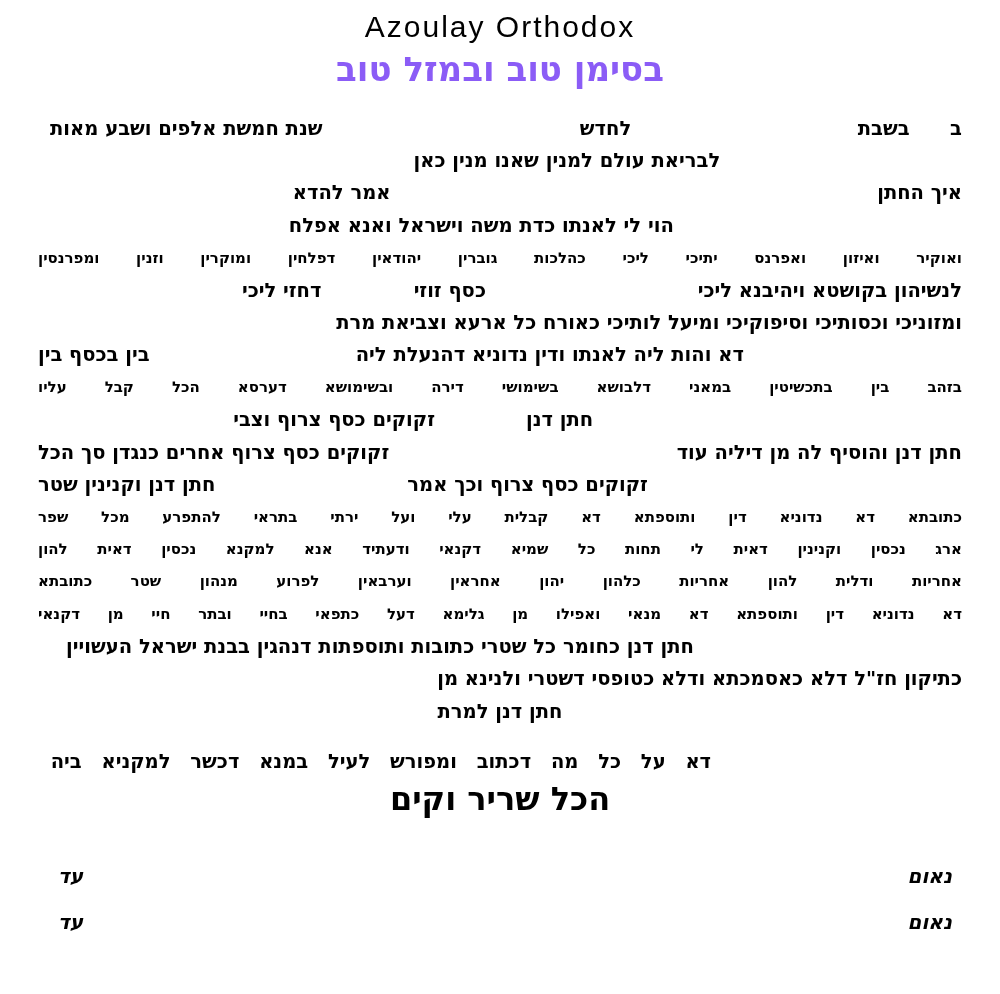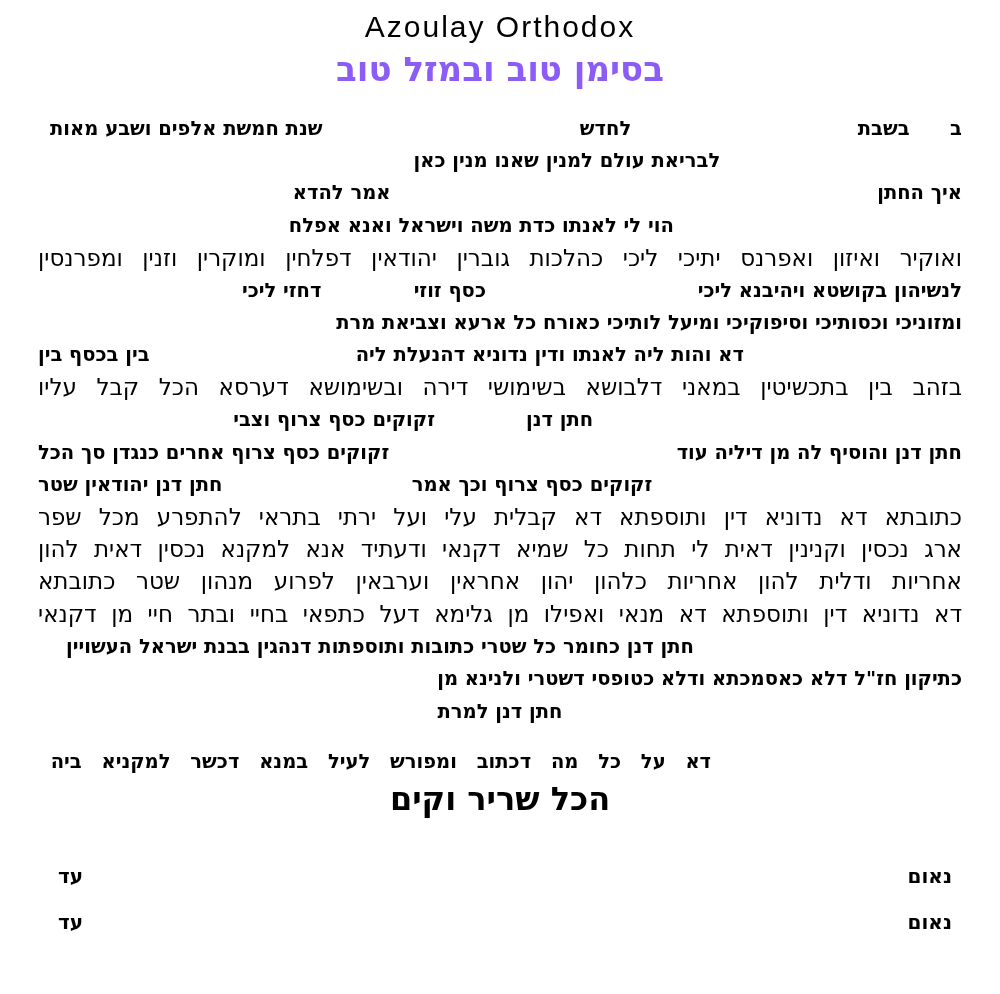"ואוקיר ואיזון ואפרנס יתיכי ליכי" .just { font-size: 23px -> 15px; font-weight: normal -> bold }
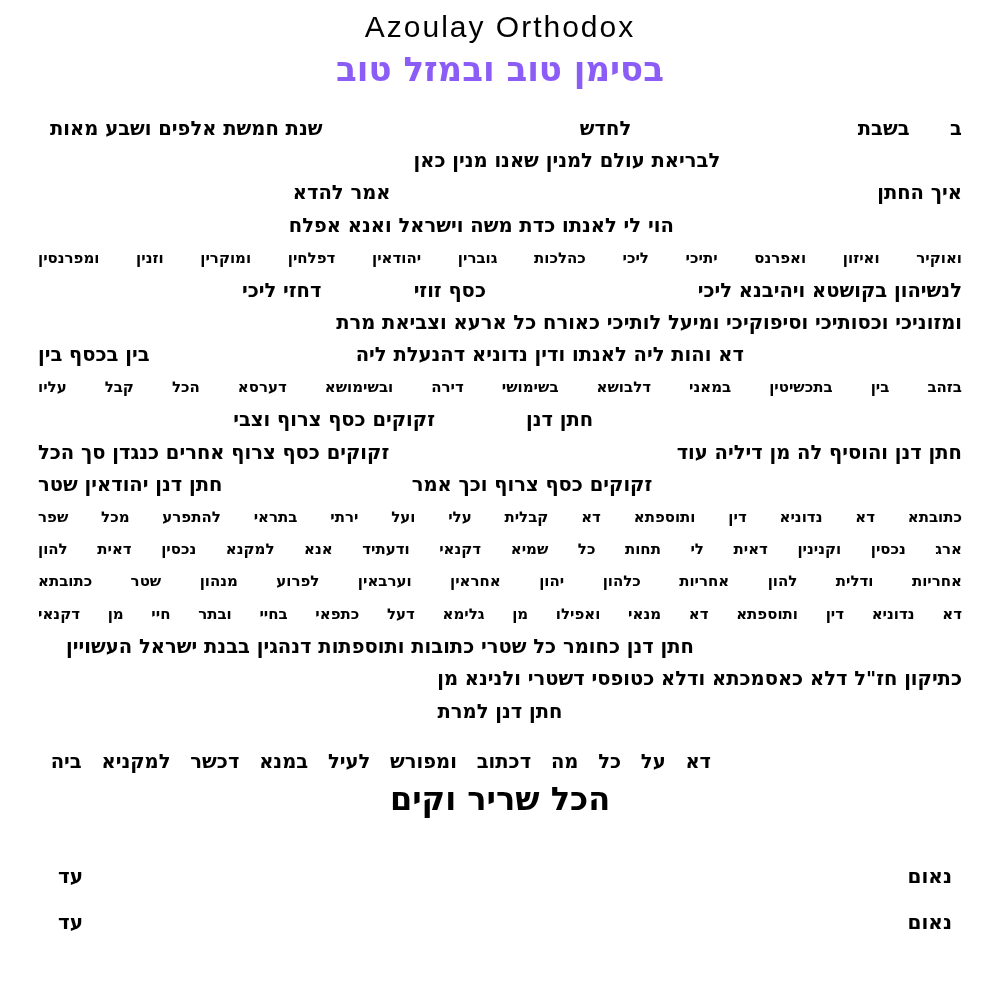"חתן דנן יהודאין שטר" span.s { text: יהודאין -> וקנינין }
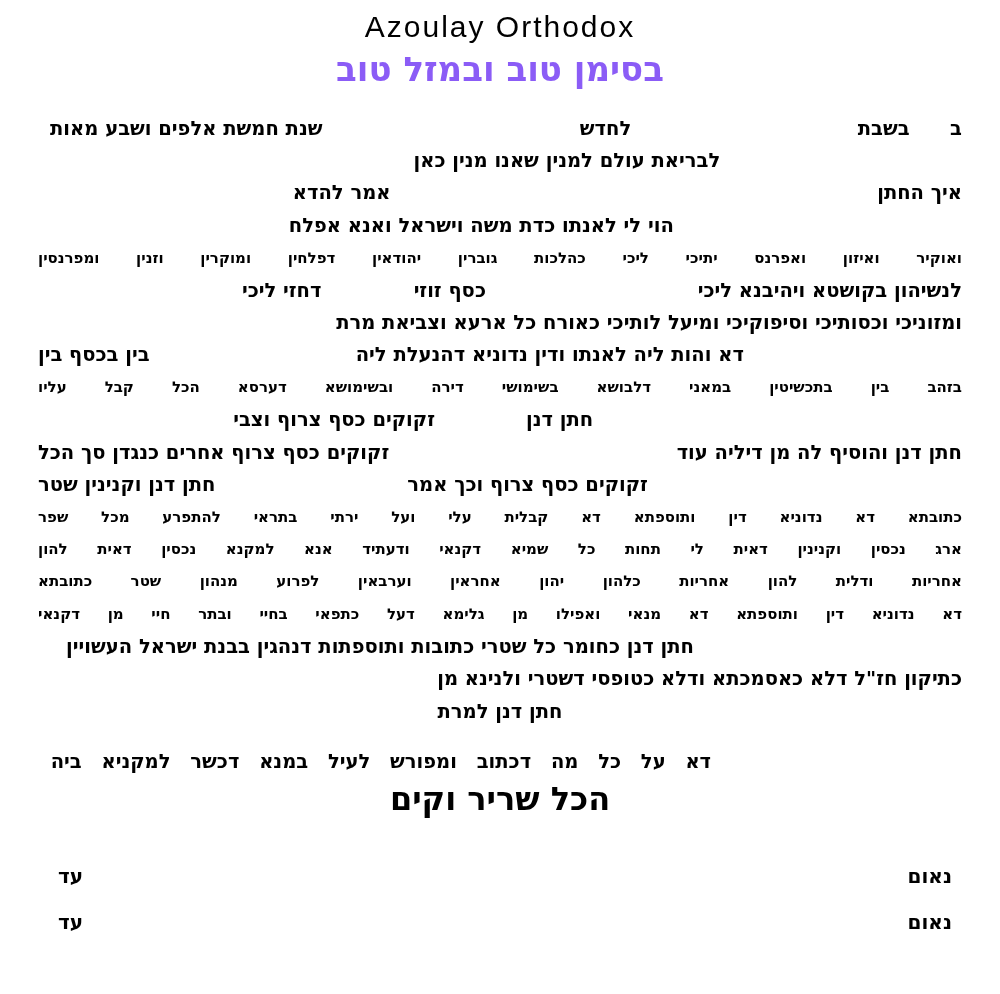"עד" .witness .s { font-style: none -> italic }
